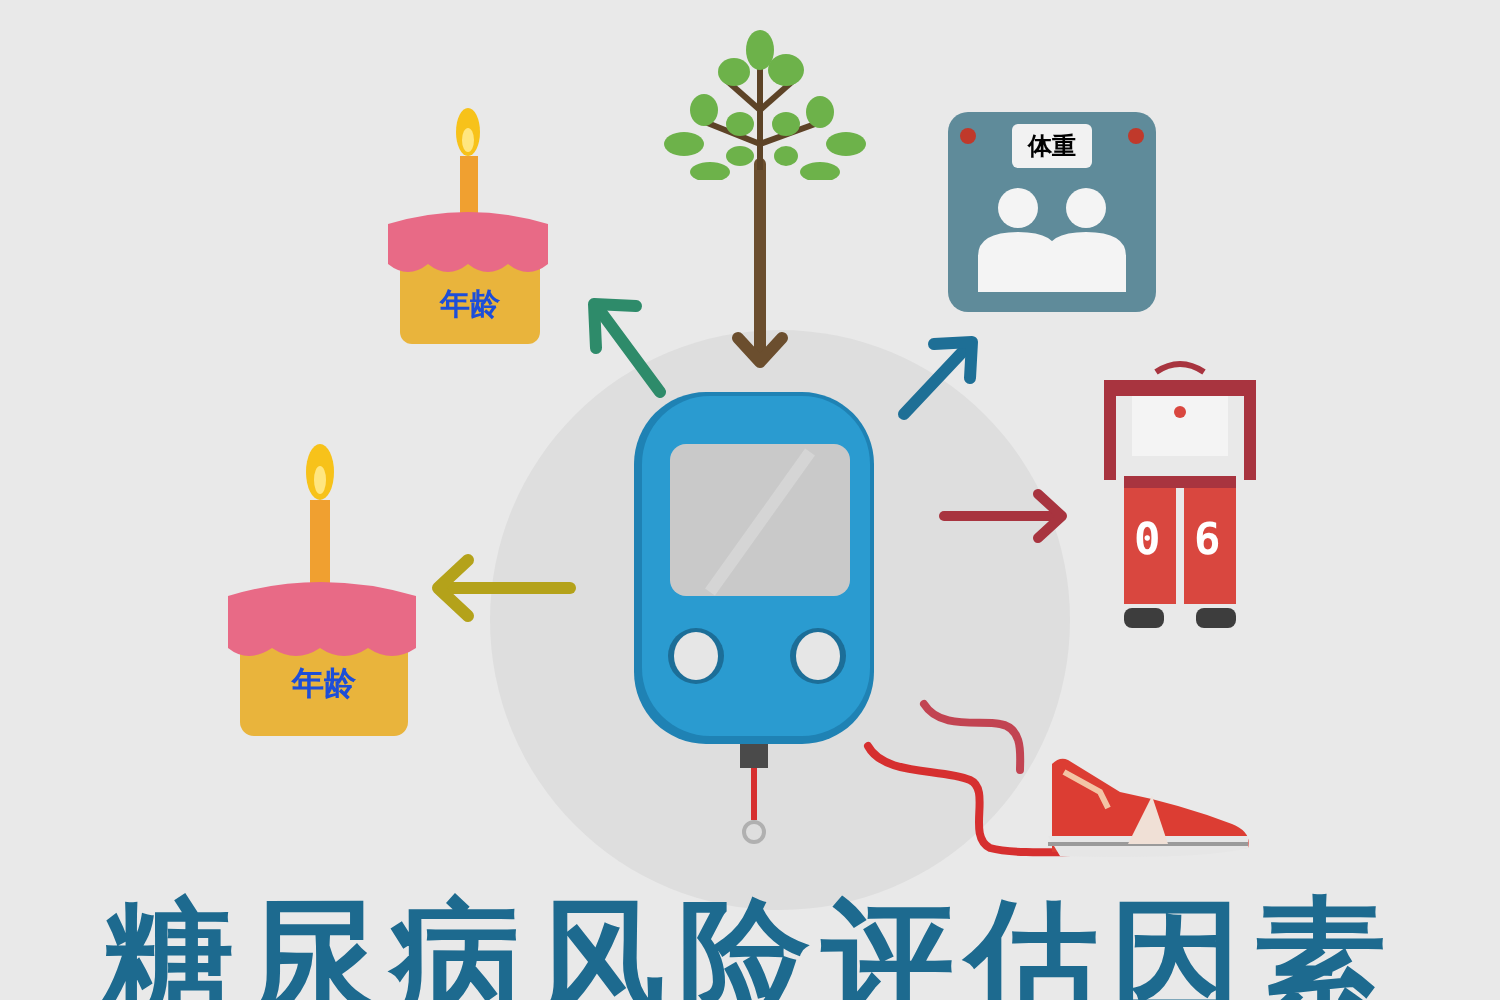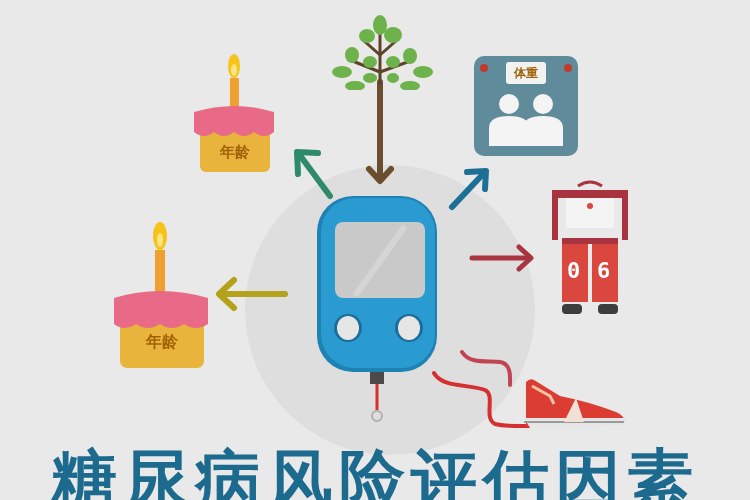"体重" .scale-label { color: #a16207 -> #000000 }
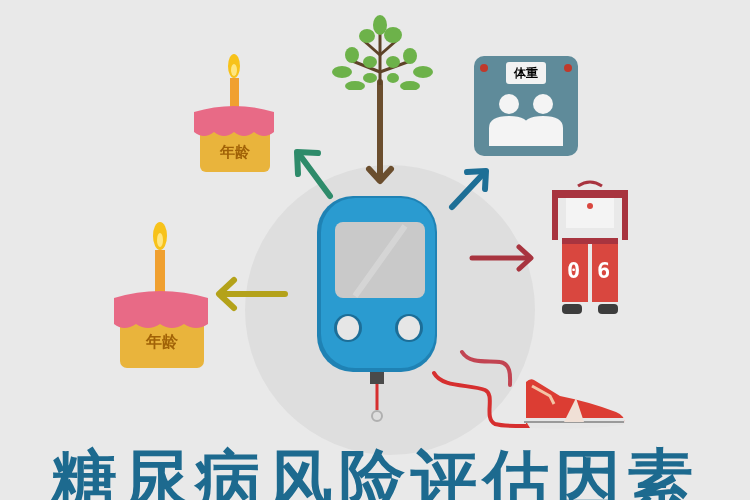"年龄" .cake-label { color: #a16207 -> #1d4ed8 }
